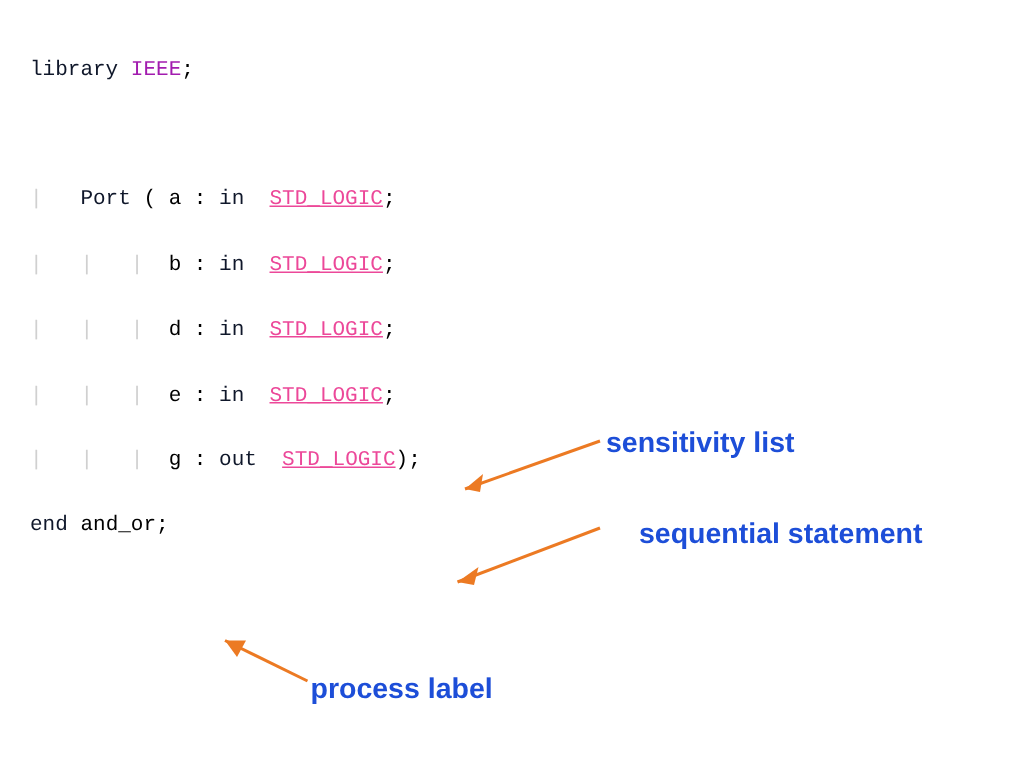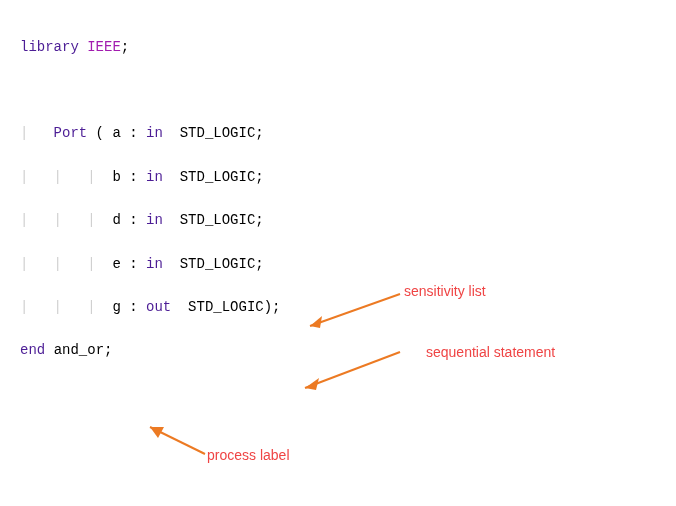"library" .kw { color: #4c1d95 -> #0f172a }
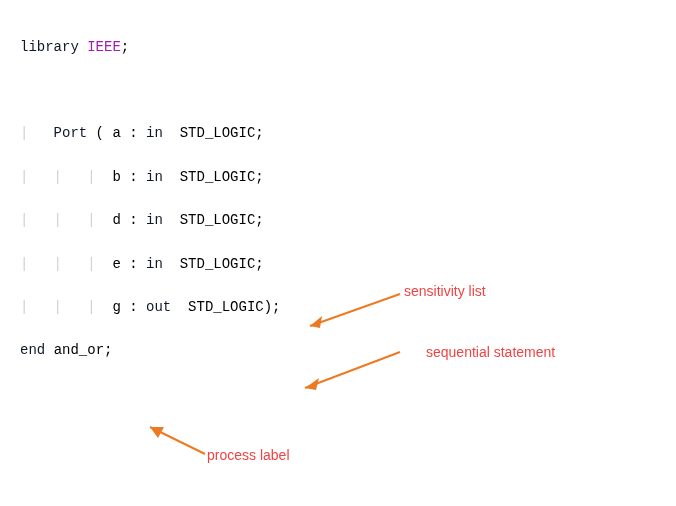"STD_LOGIC" .type { color: #000000 -> #ec4899; text-decoration: none -> underline }
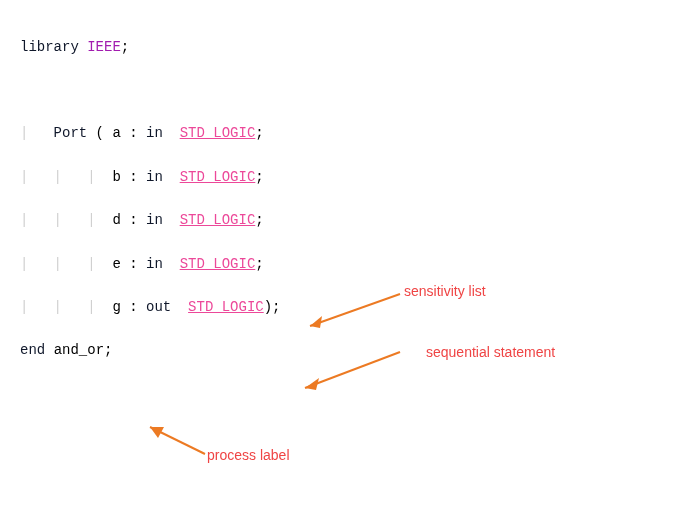"sensitivity list" .ann-label { color: #ef4444 -> #1d4ed8; font-size: 14px -> 19px; font-weight: 400 -> 700 }
